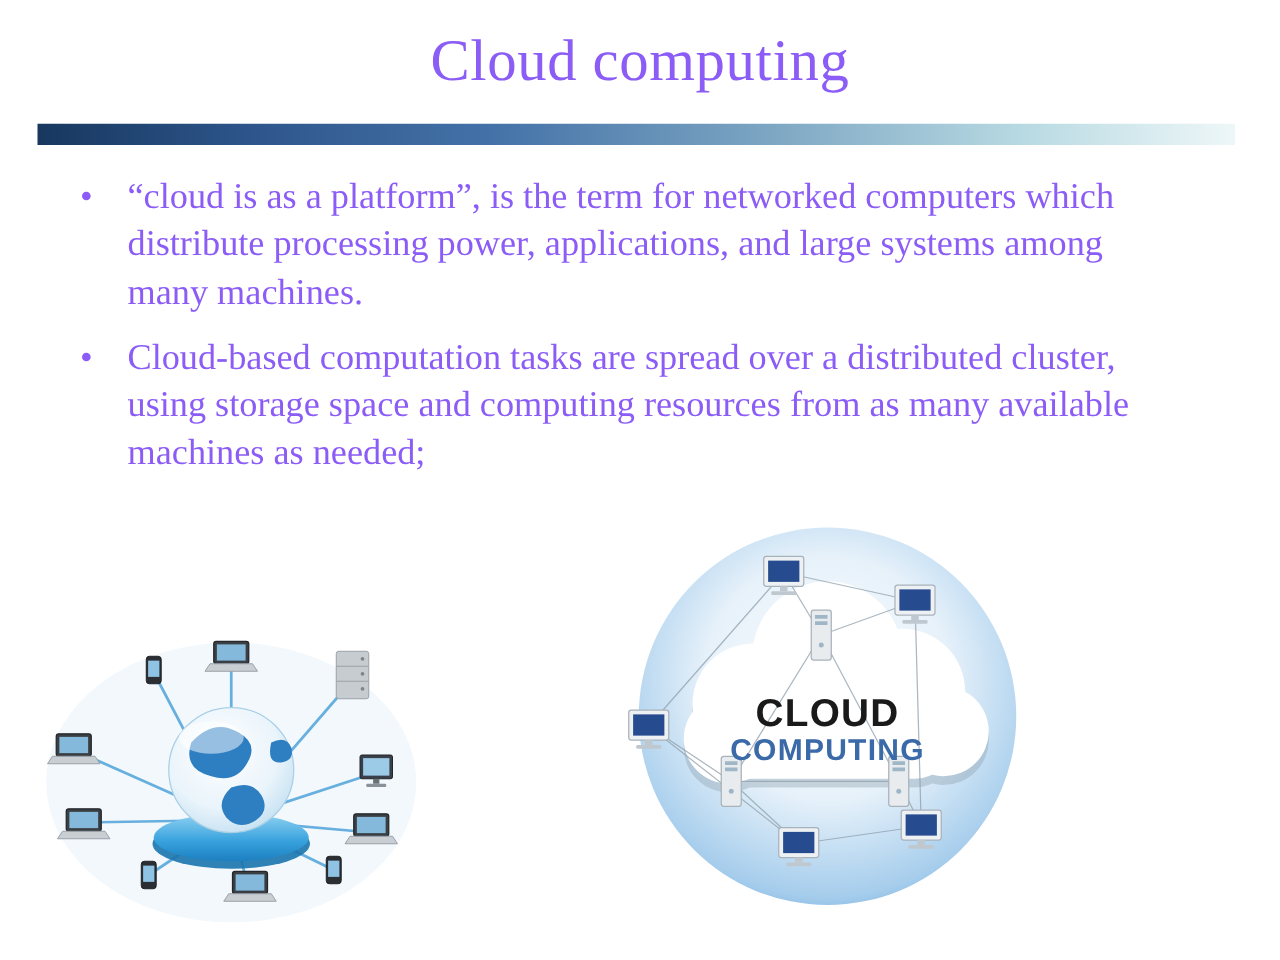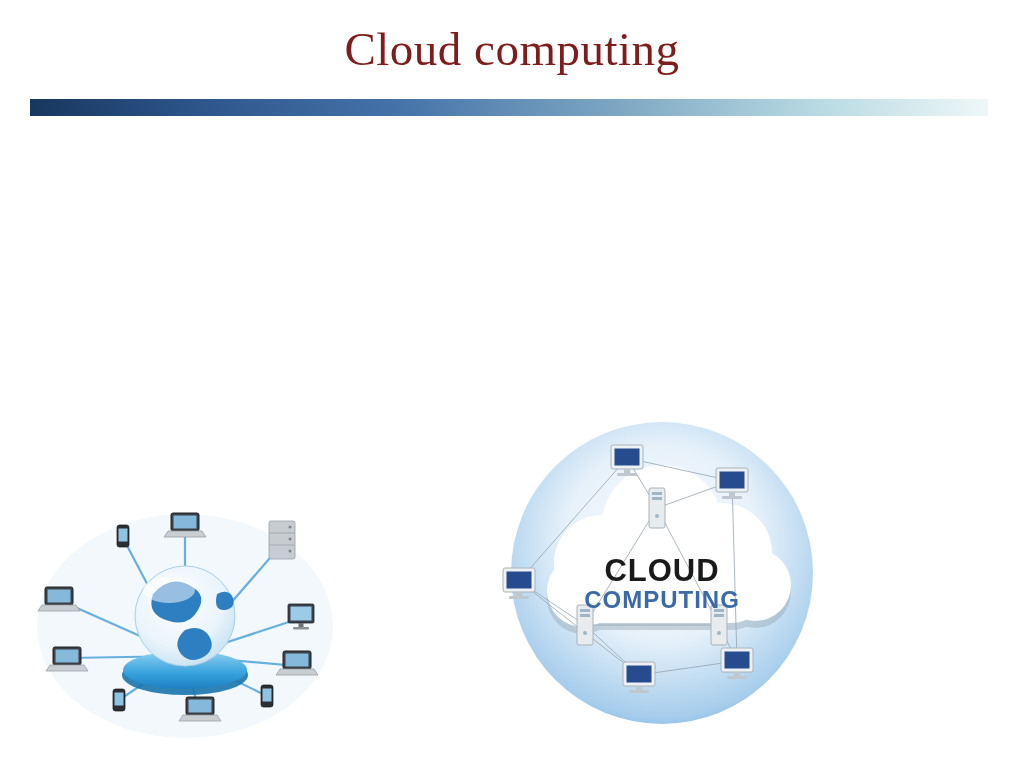"Cloud computing" .slide { color: #7f1d1d -> #8b5cf6 }
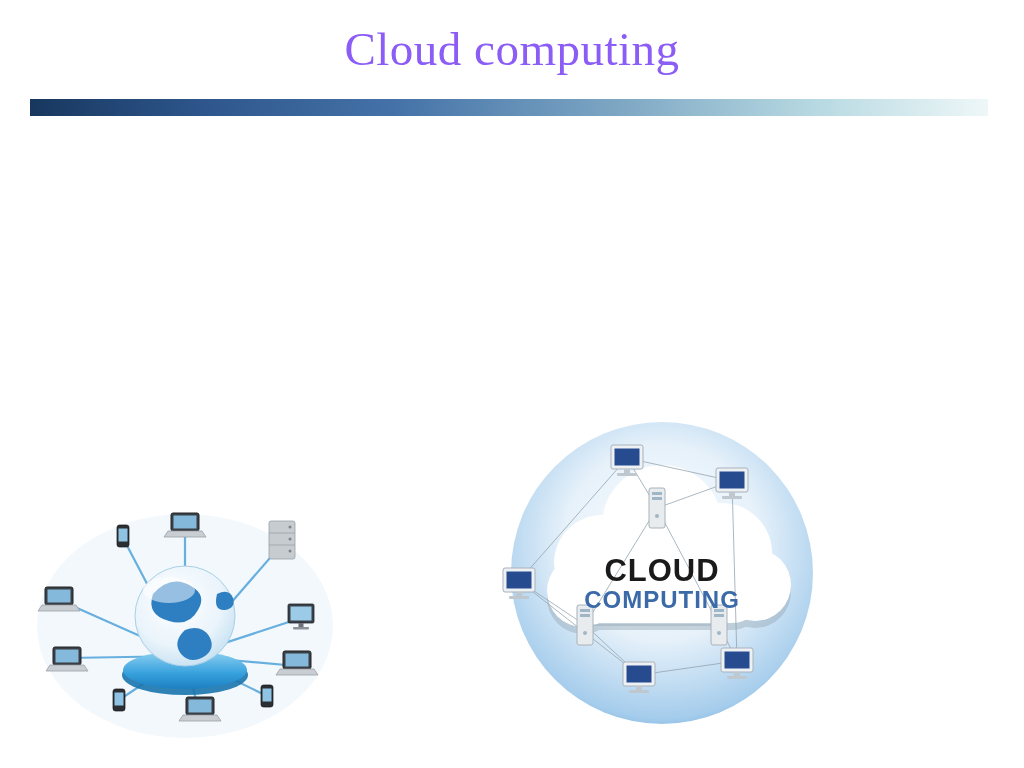"“cloud is as a platform”," li { html: none -> <li> <span>“cloud is as a platform”, is the term for networked computers which distribute processing power, applications, and large systems among many machines.</span> </li> }
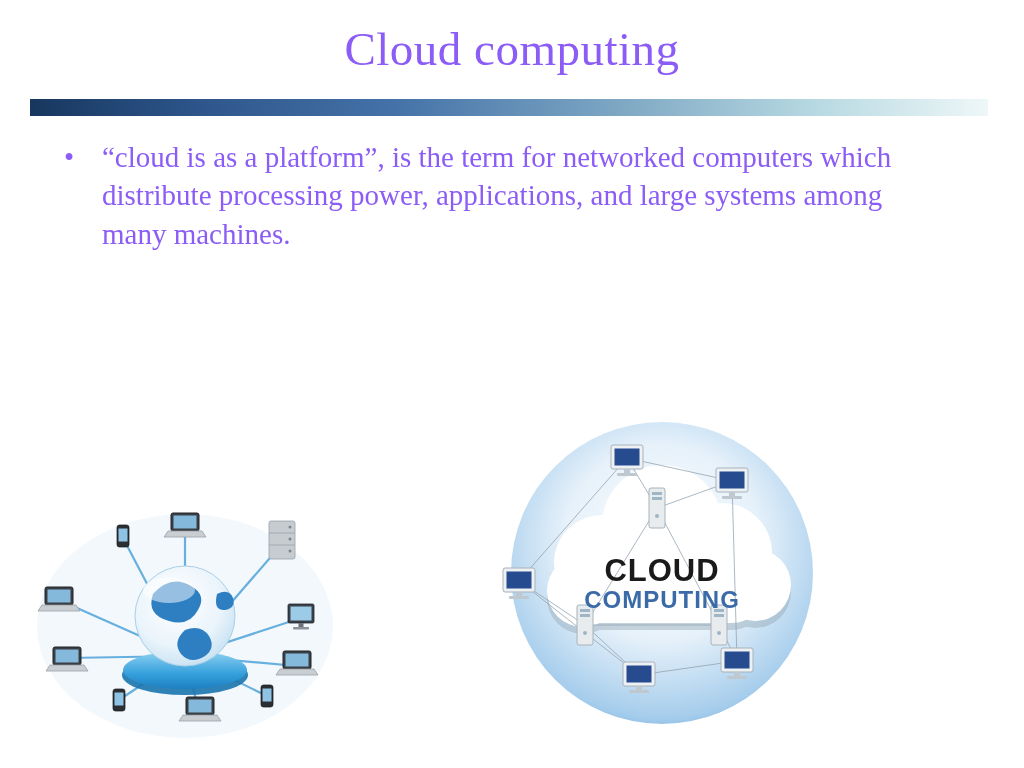"Cloud-based computation tasks are spread" li { html: none -> <li> <span>Cloud-based computation tasks are spread over a distributed cluster, using storage space and computing resources from as many available machines as needed;</span> </li> }
